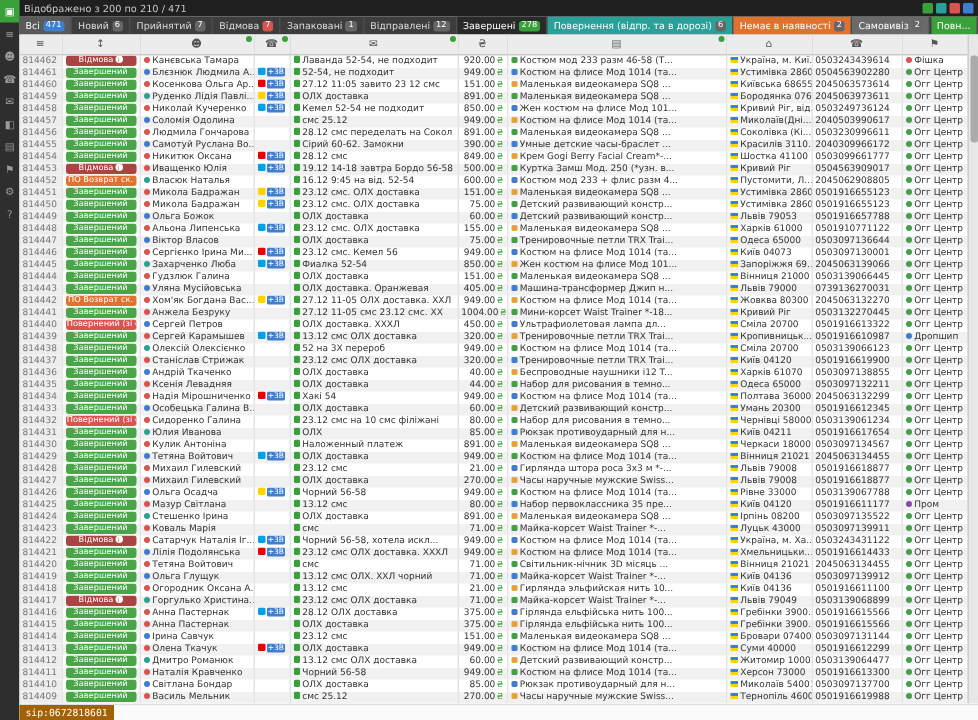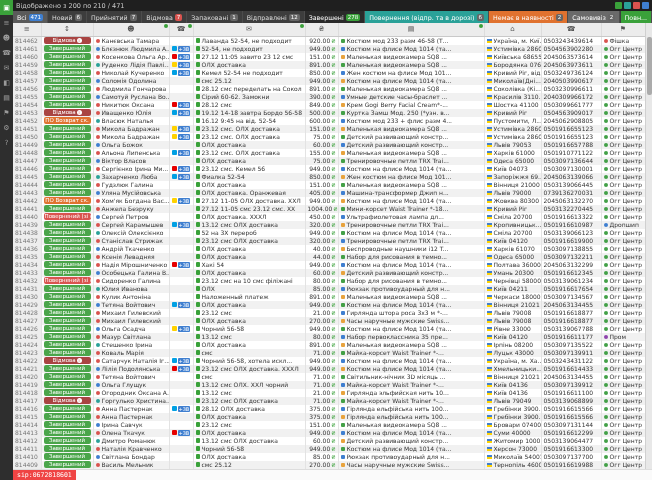"sip:0672818601" .sip { background: #ef4444 -> #a16207 }
